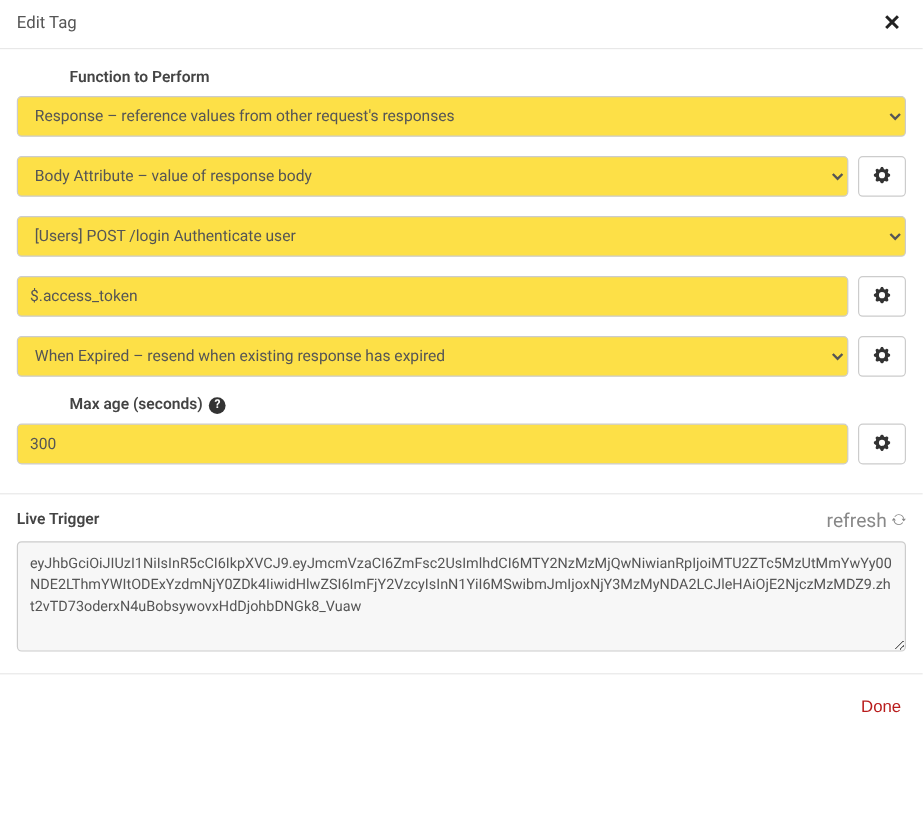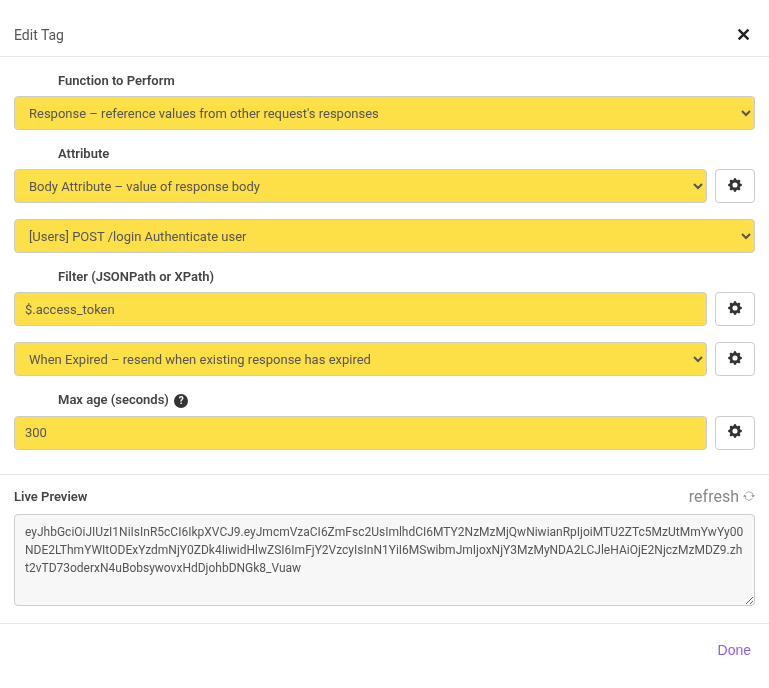"Edit Tag" .header { margin-top: 16px -> none }
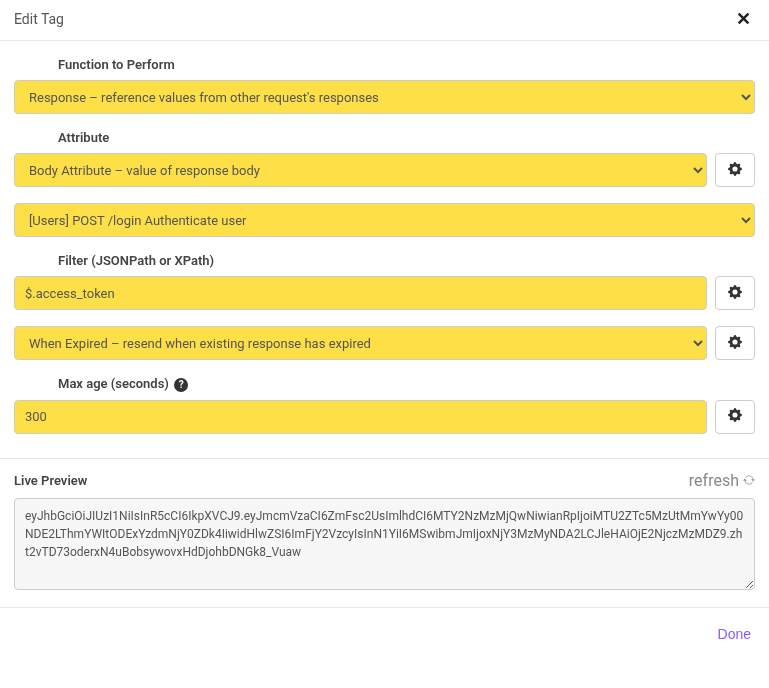"Attribute" label.label { html: <label>Attribute</label> -> none }
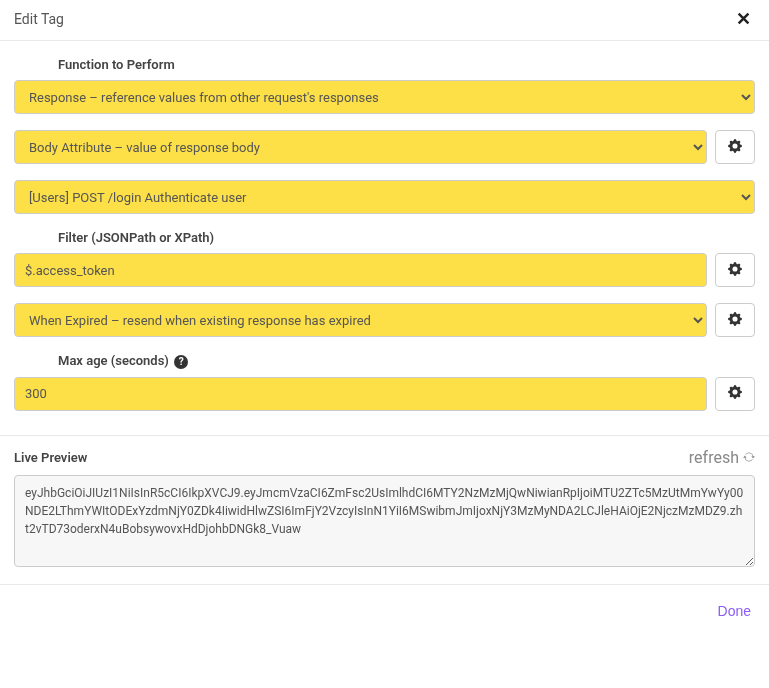"Filter (JSONPath or XPath)" label.label { html: <label>Filter (JSONPath or XPath)</label> -> none }
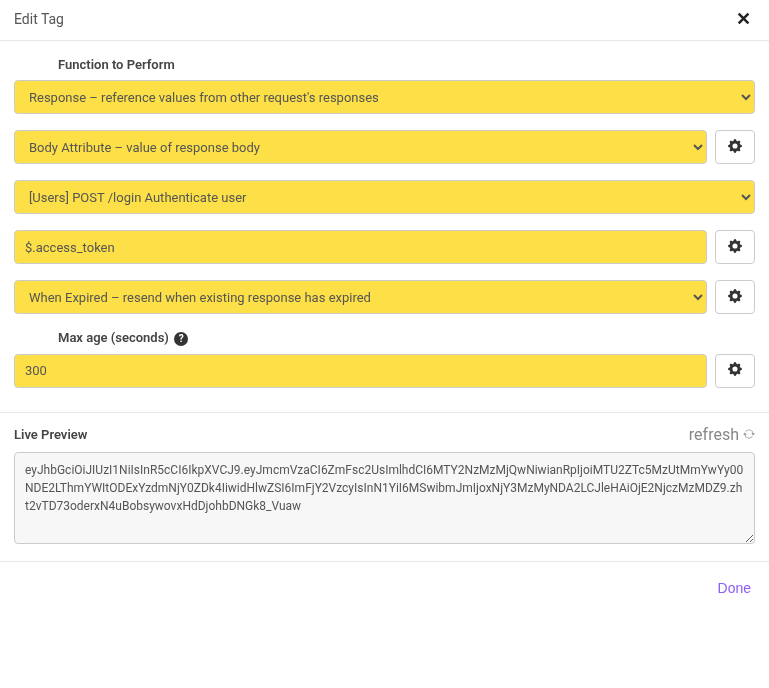"Live Preview" span.preview-label { text: Preview -> Trigger }
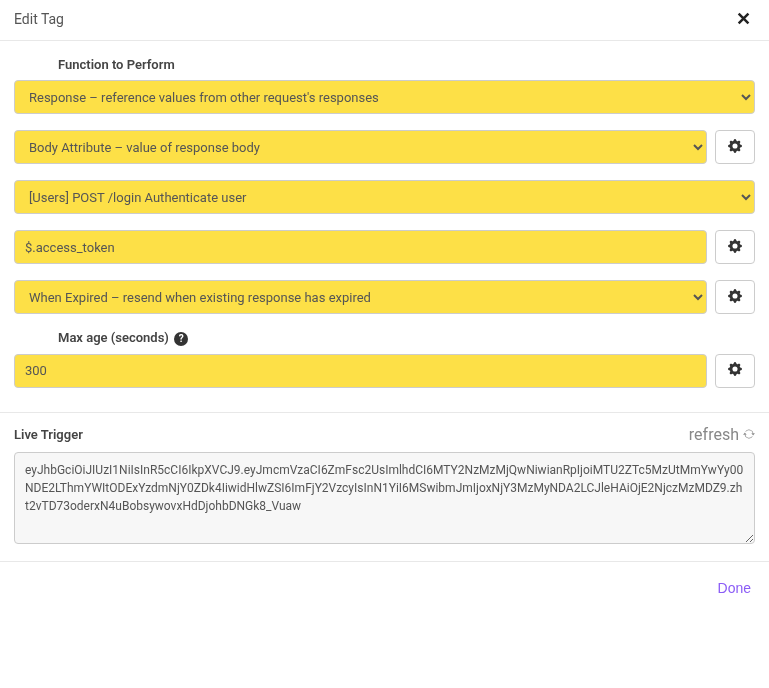"Done" .done-btn { color: #8b5cf6 -> #b91c1c }
